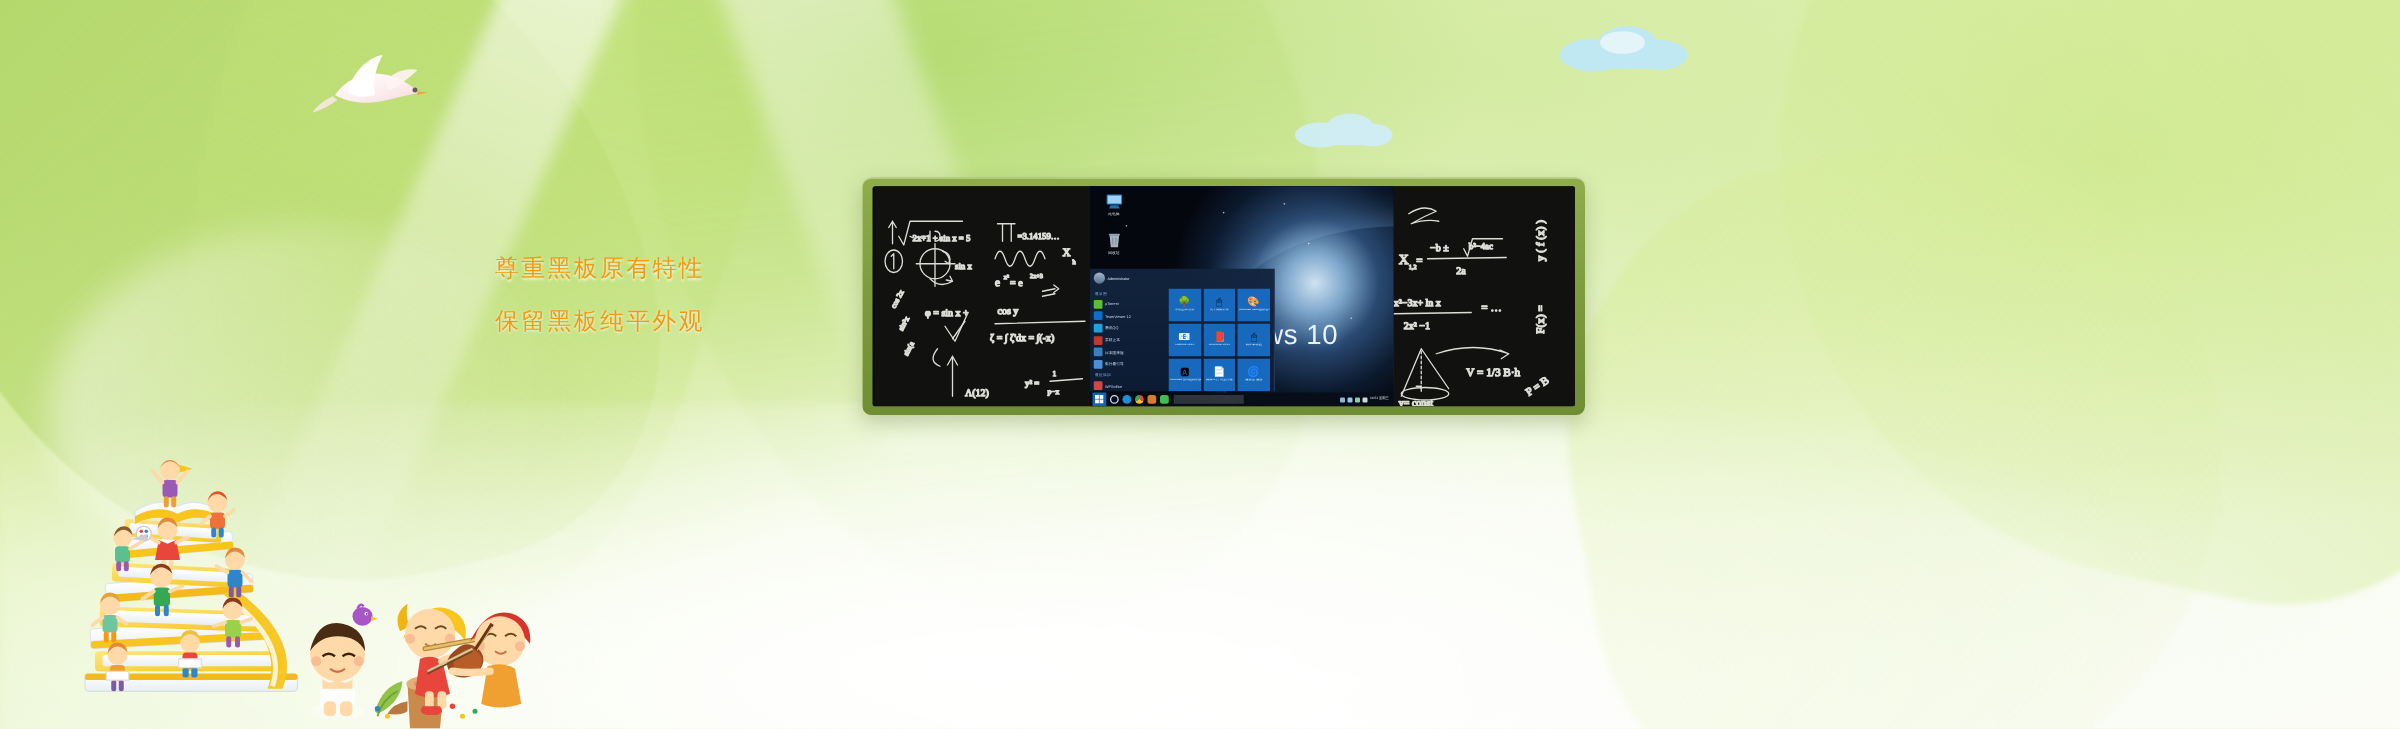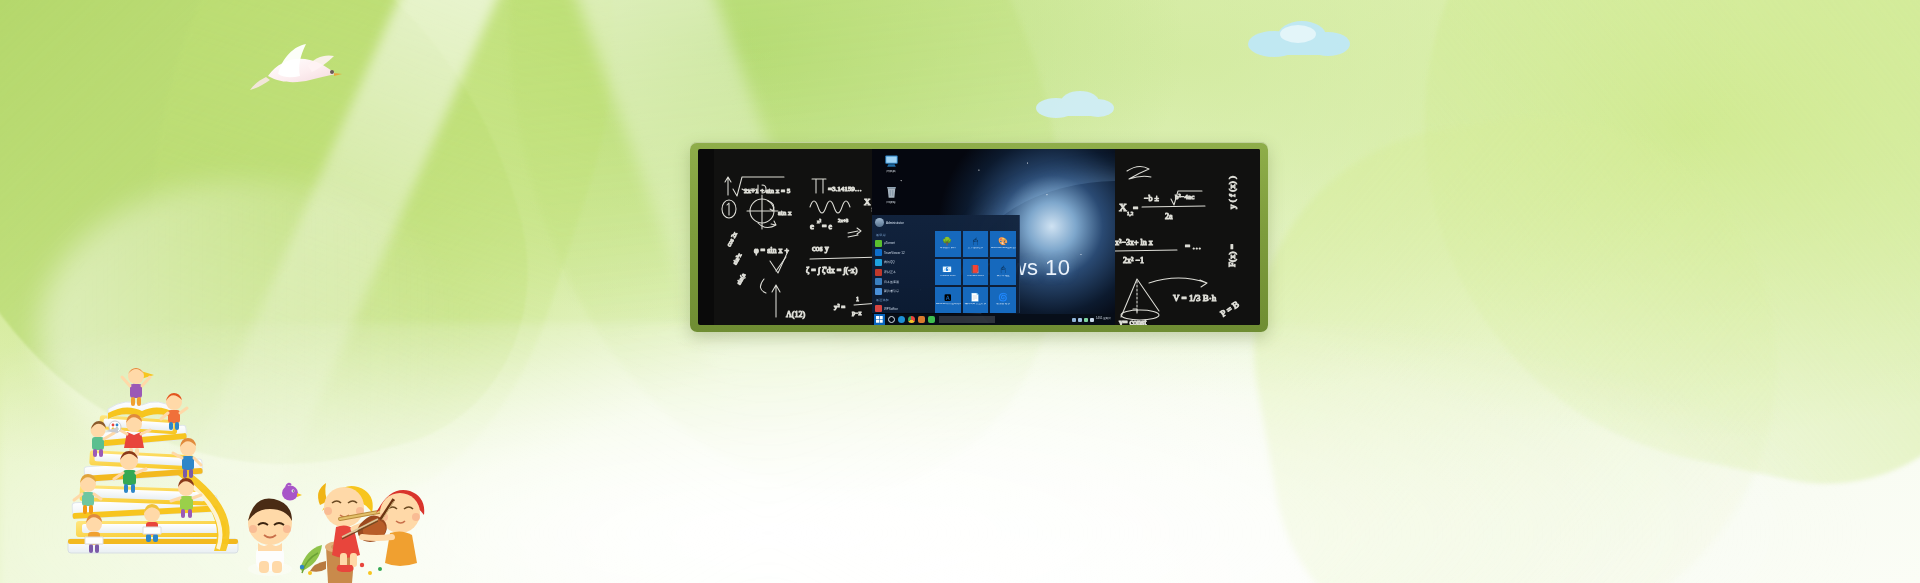"2x+1 + sin x =" #chalk-left { left: 16px -> 2px }
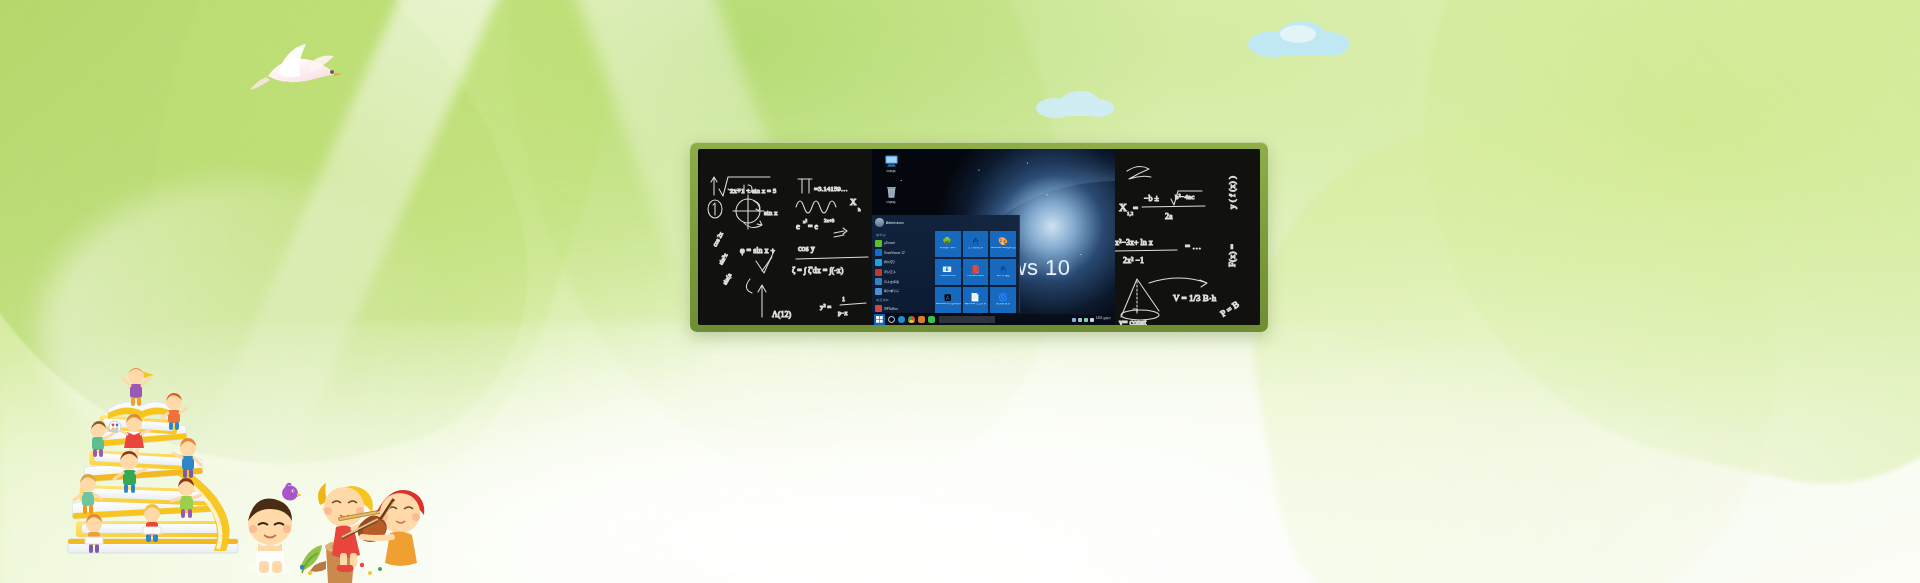"尊重黑板原有特性" div.sub-line { html: none -> <div>尊重黑板原有特性</div> }
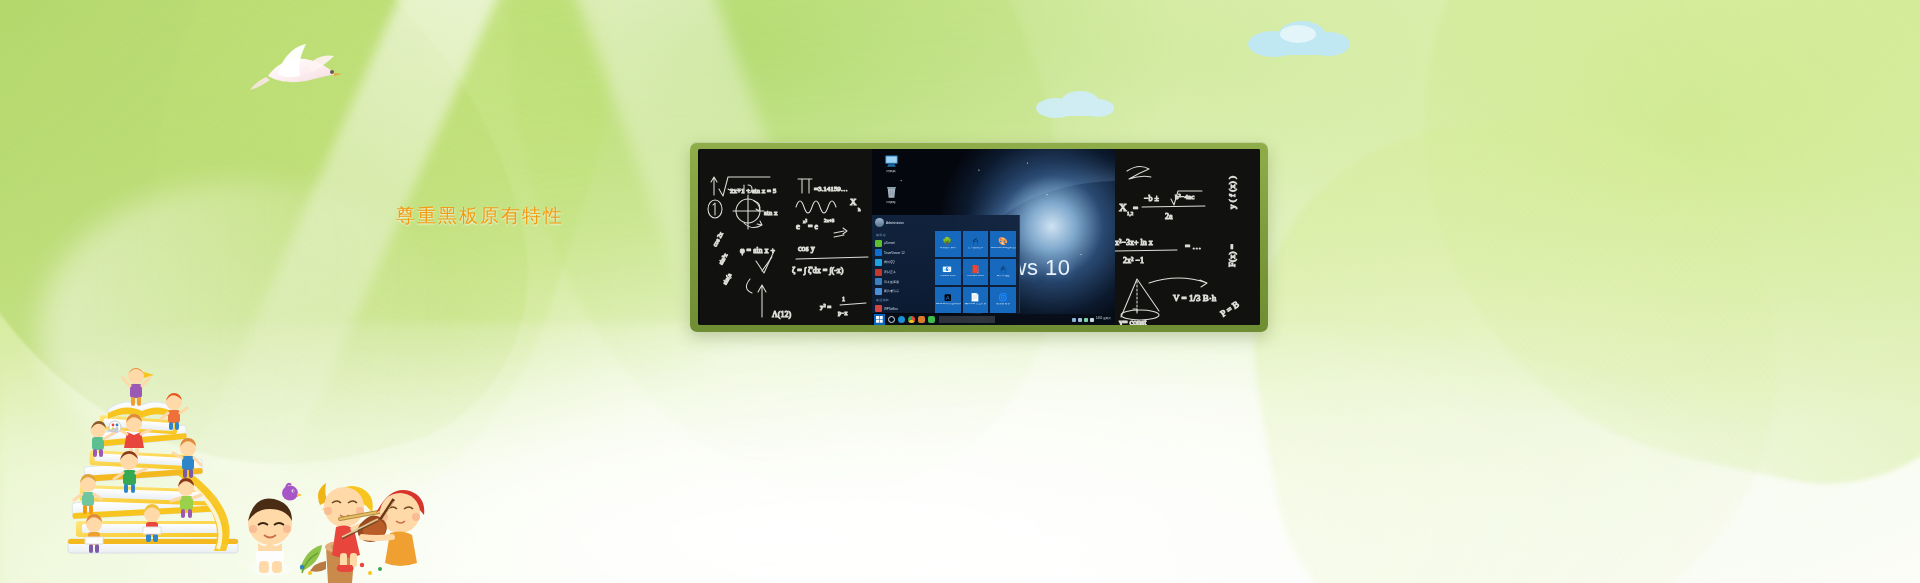"保留黑板纯平外观" div.sub-line { html: none -> <div>保留黑板纯平外观</div> }
